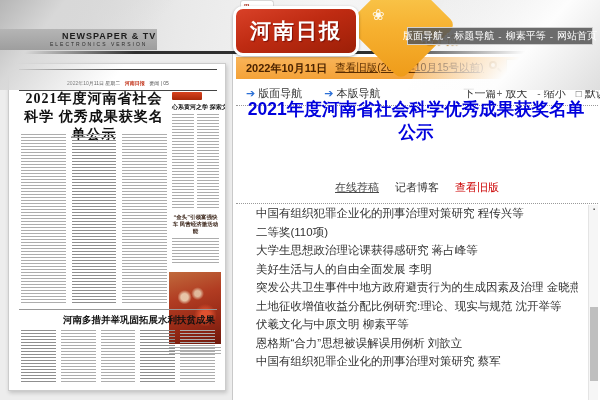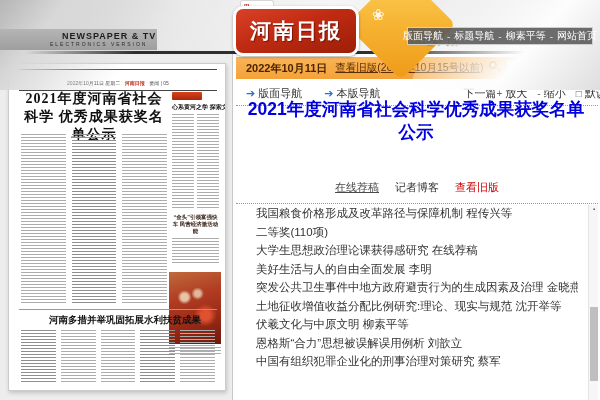"我国粮食价格形成及改革路径与保障机制 程传兴等" div.row { text: 我国粮食价格形成及改革路径与保障机制 -> 中国有组织犯罪企业化的刑事治理对策研究 }
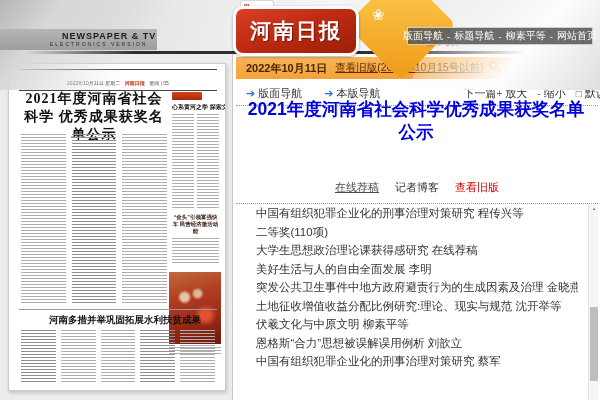"大学生思想政治理论课获得感研究 在线荐稿" div.row { text: 在线荐稿 -> 蒋占峰等 }
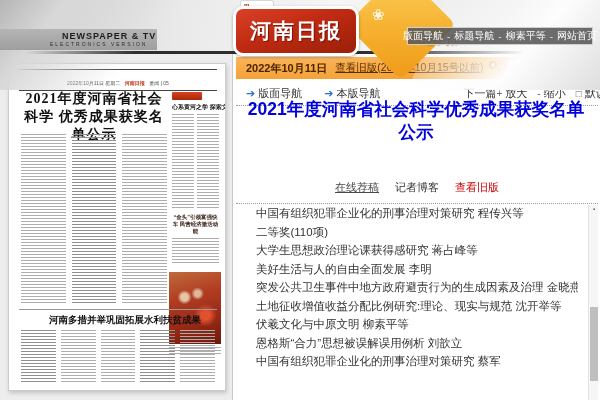"河南多措并举巩固拓展水利扶贫成果" .b-head { left: 40px -> 54px }
